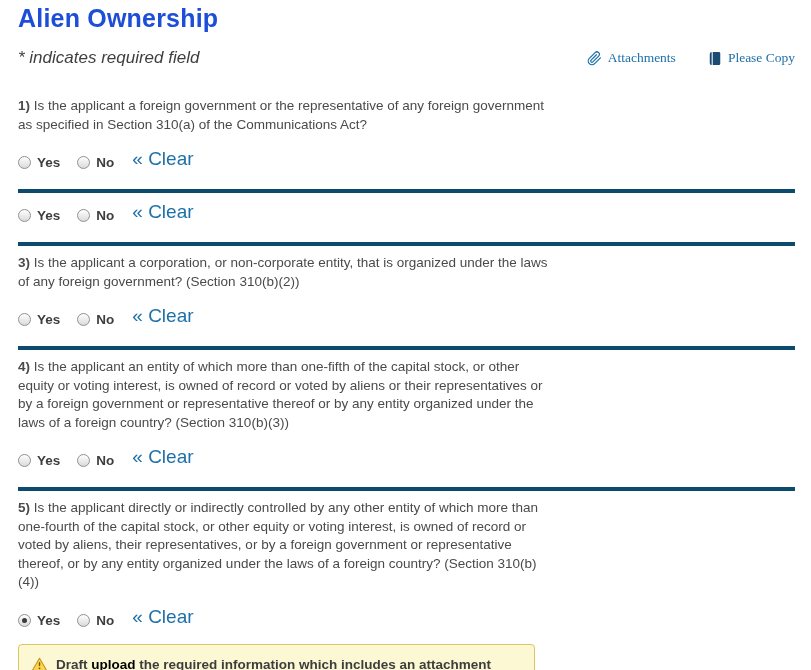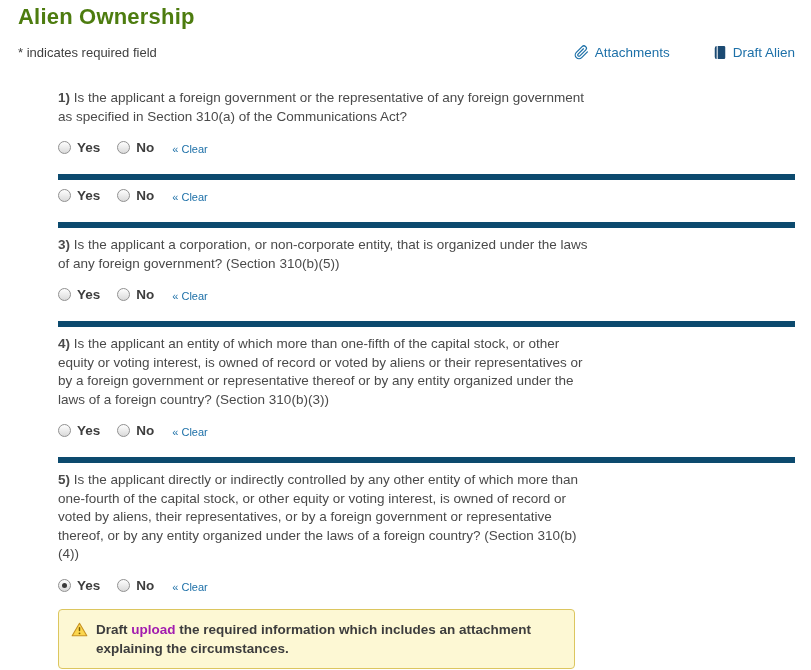"Alien Ownership" h1.page-title { color: #4d7c0f -> #1d4ed8; font-size: 22px -> 25px }
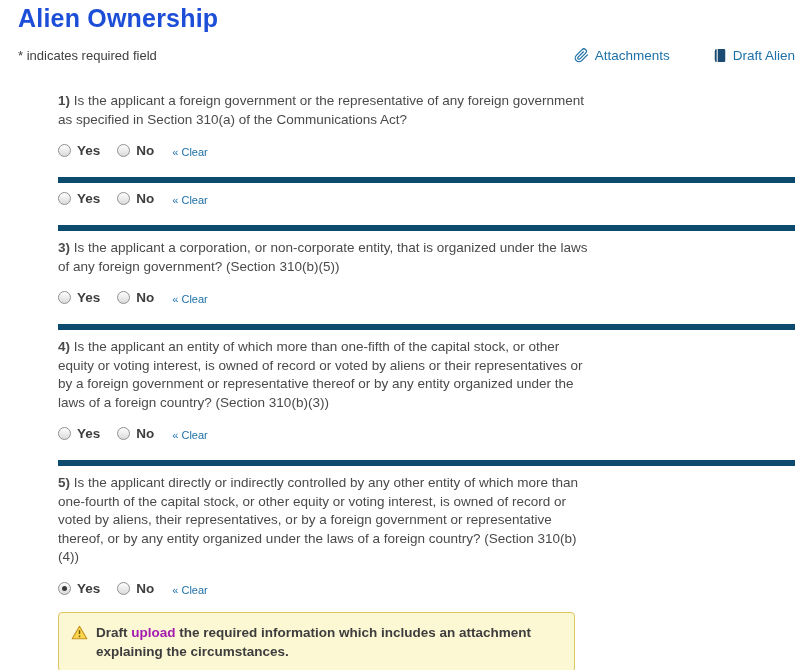"* indicates required field" .required-note { font-size: 13px -> 17px; font-style: none -> italic }
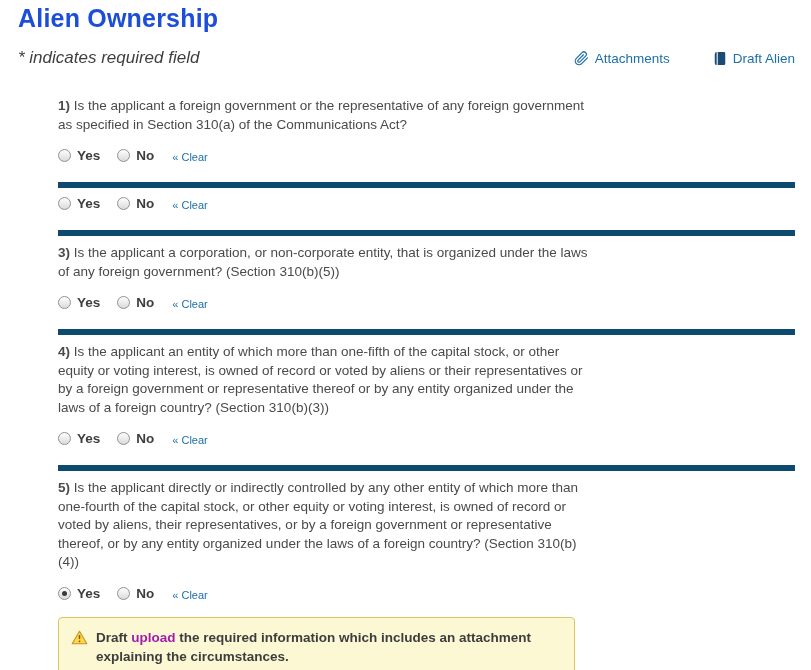"Attachments" .toolbar { font-family: none -> Liberation Serif, serif; gap: 43px -> 32px }
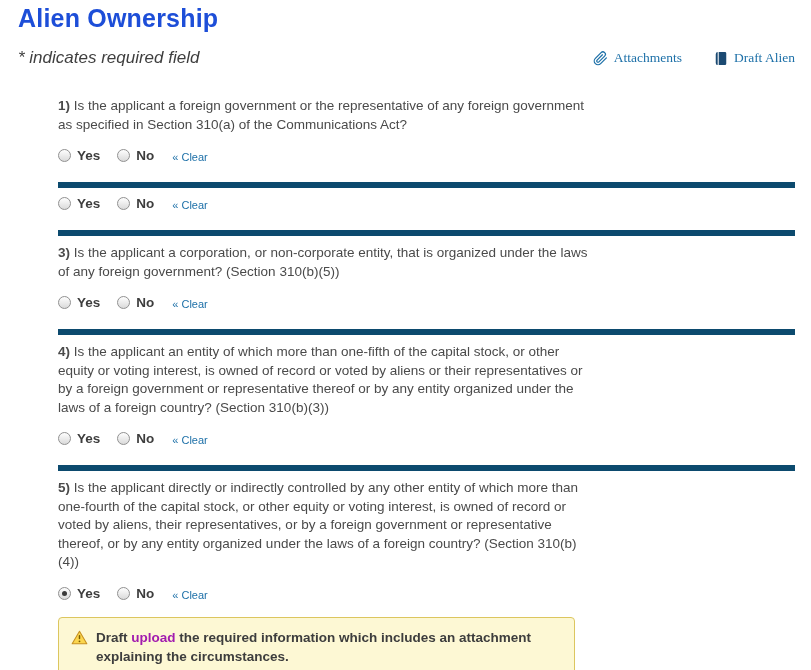"Draft Alien" span { text: Draft Alien -> Please Copy }
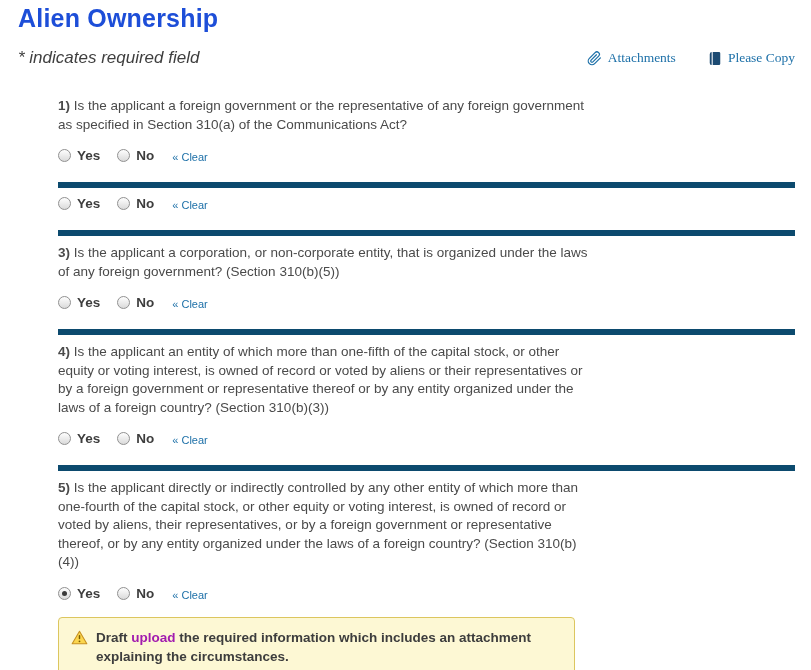"1) Is the applicant a" section.question { border-bottom: 6px solid #0c4a6e -> 4px solid #0c4a6e; margin-left: 40px -> none }
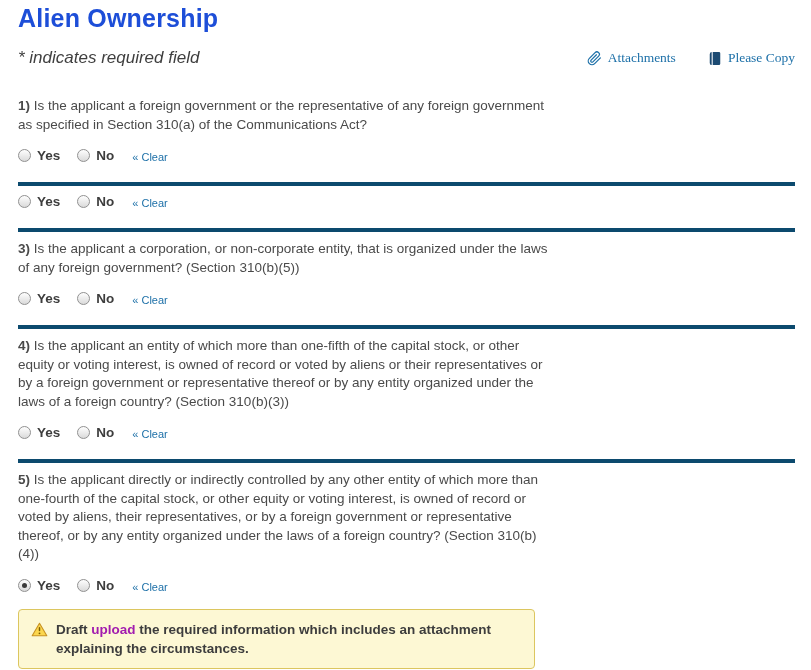"« Clear" .clear-link { font-size: 11px -> 19px }
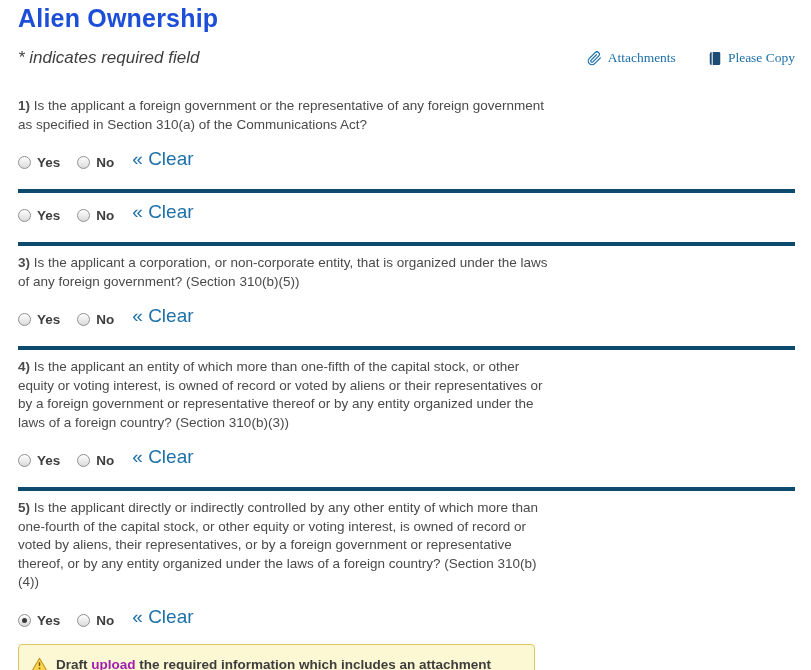"Is the applicant a corporation," span.q-body { text: 5 -> 2 }
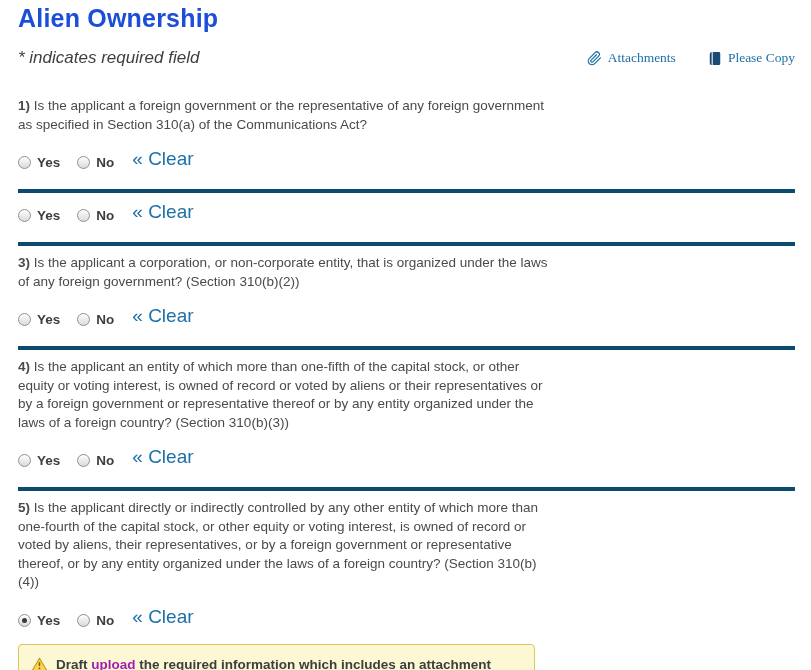"upload" .upload-link { color: #a21caf -> #000000 }
